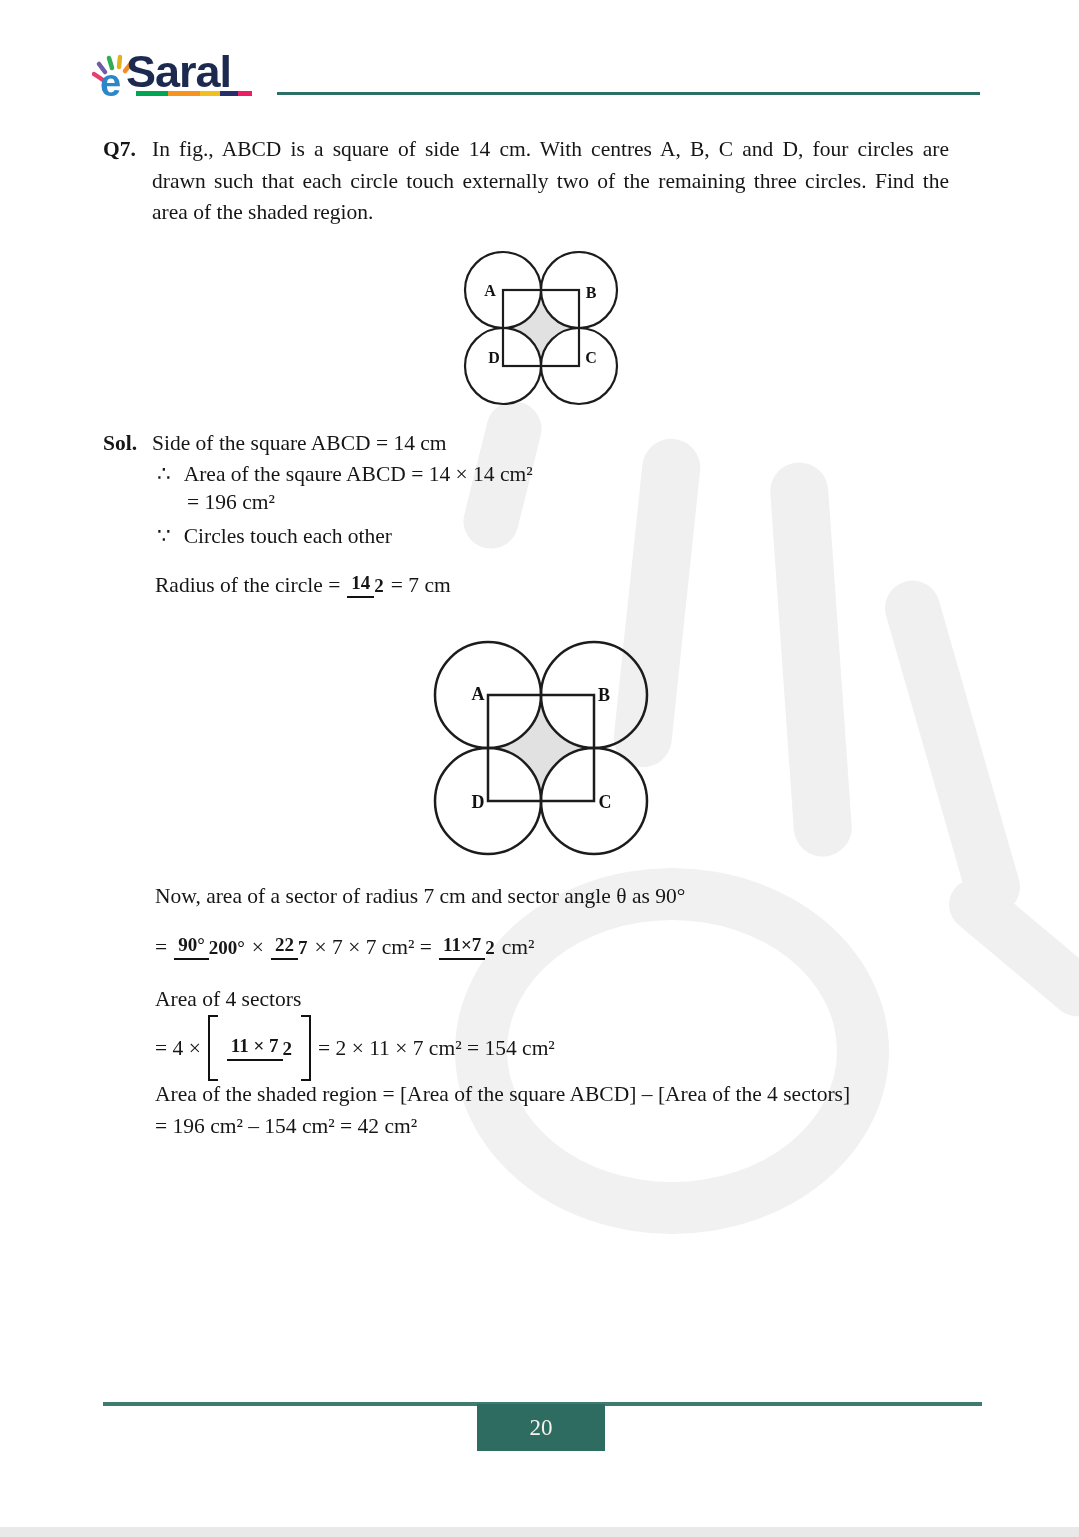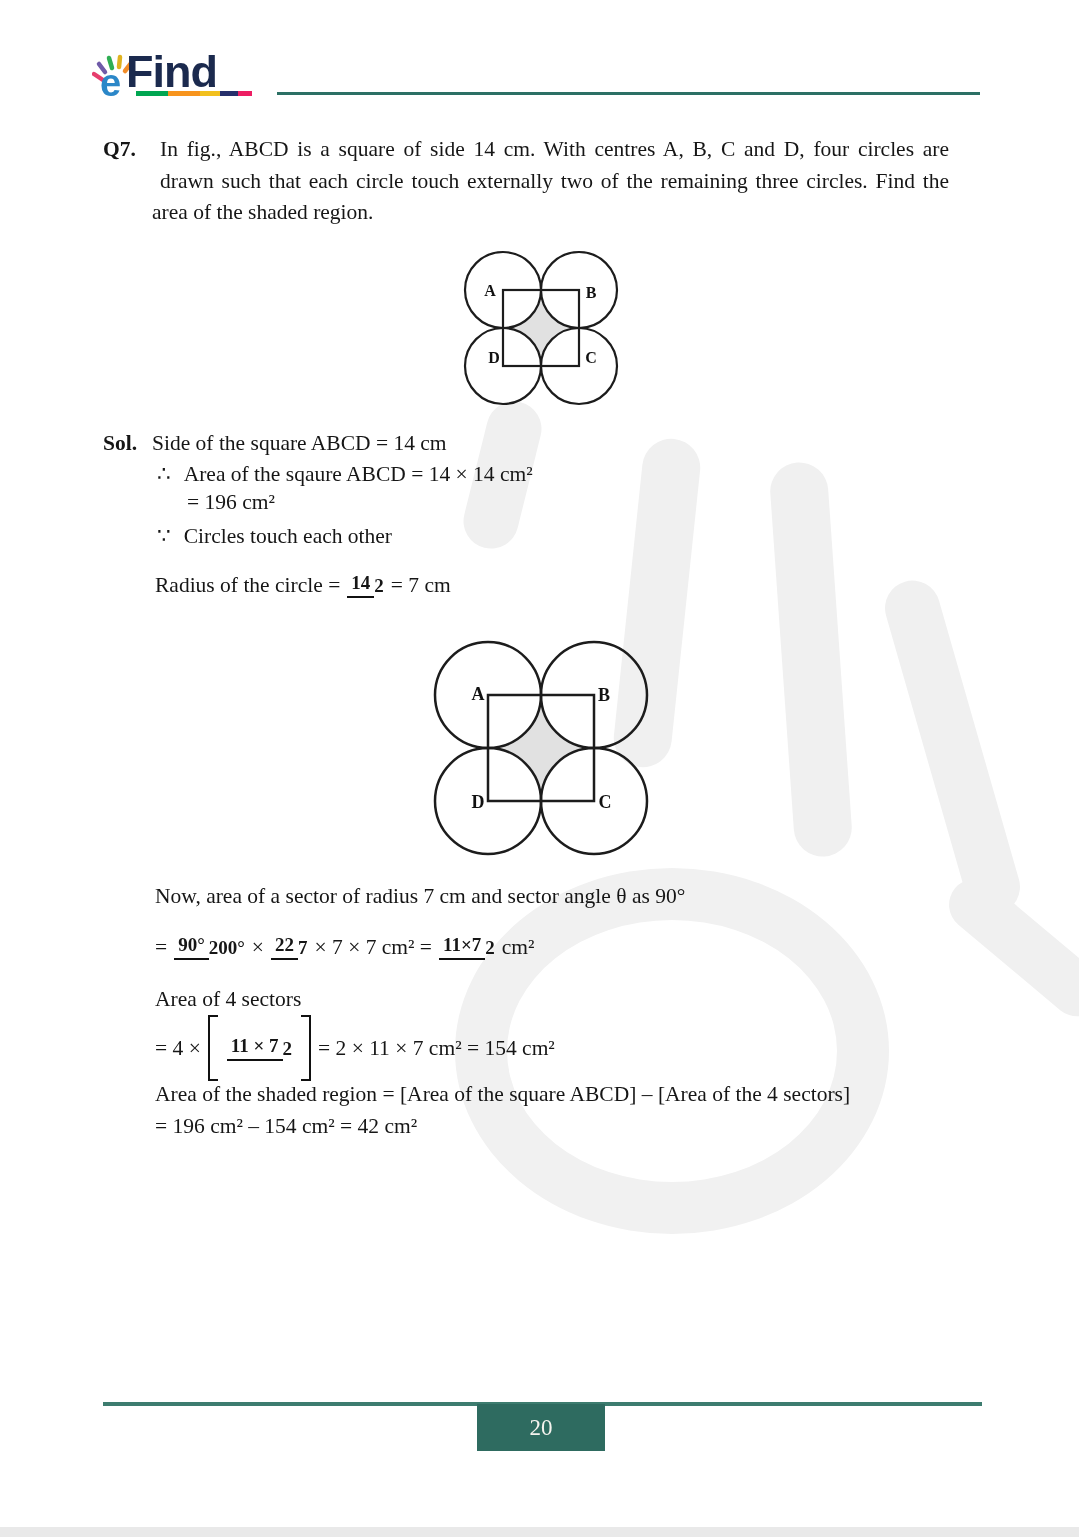"Find" div.brand { text: Find -> Saral }
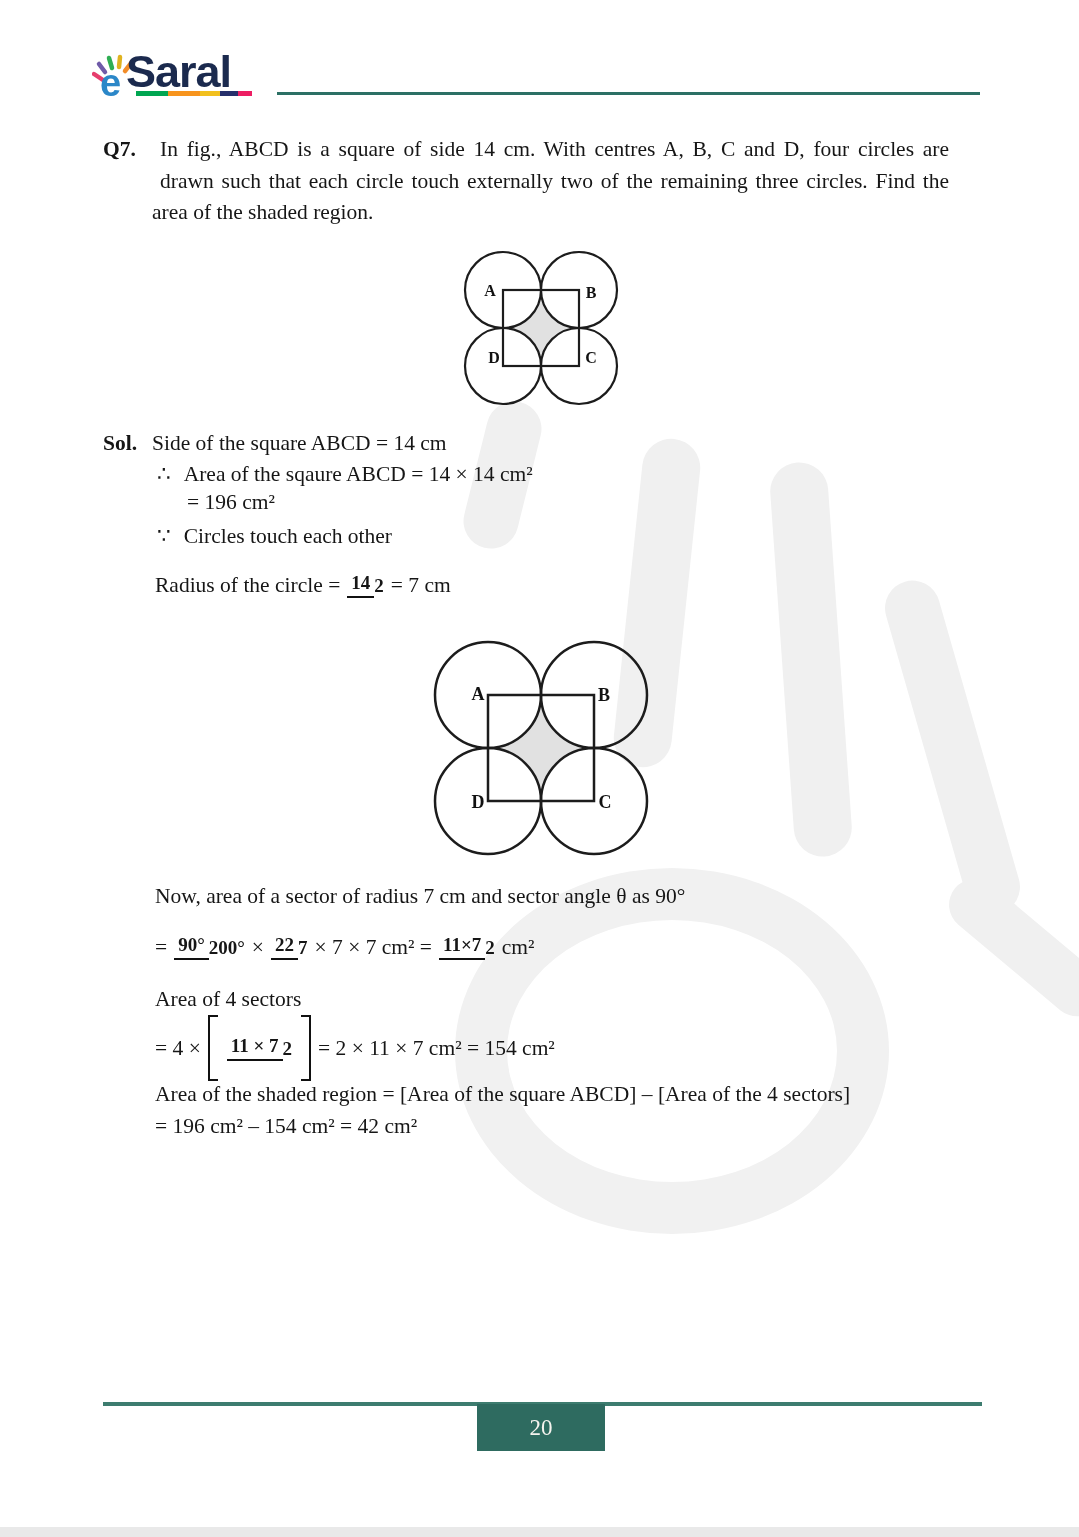"In fig., ABCD is a" .just { margin-left: 8px -> none }
